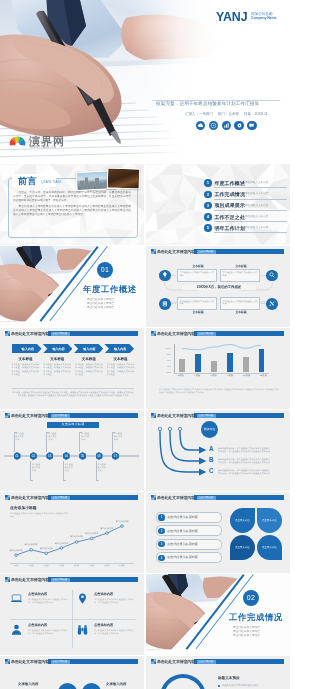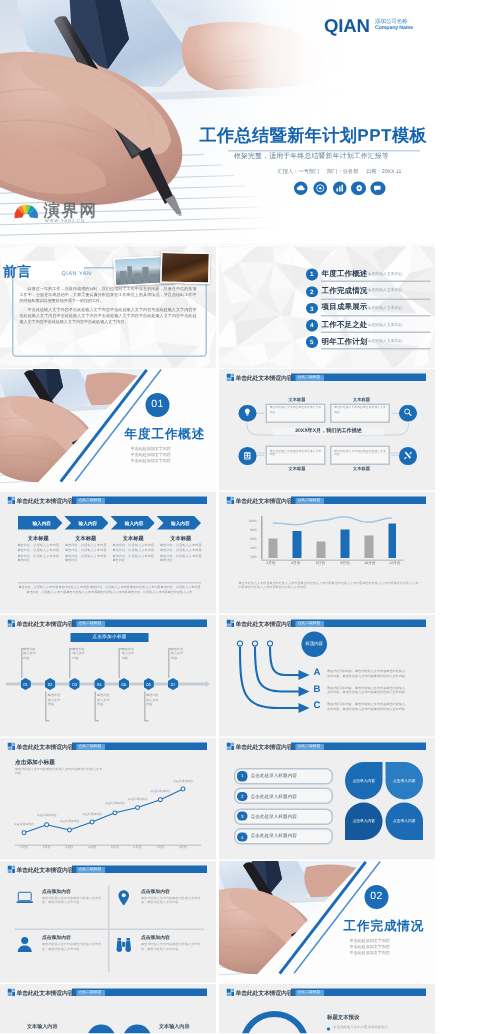"QIAN" span.ts-logo-main { text: QIAN -> YANJ }
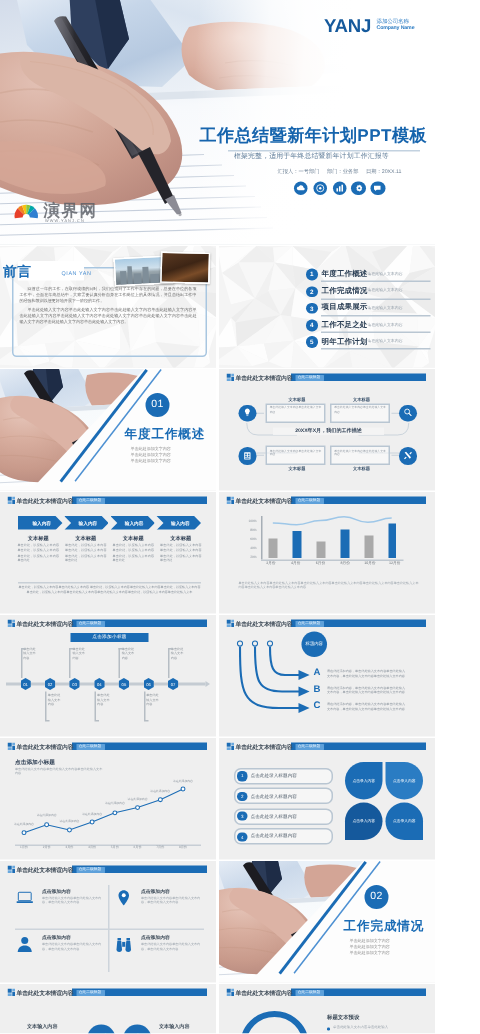"工作总结暨新年计划PPT模板" div.ts-main { html: <div>工作总结暨新年计划PPT模板</div> -> none }
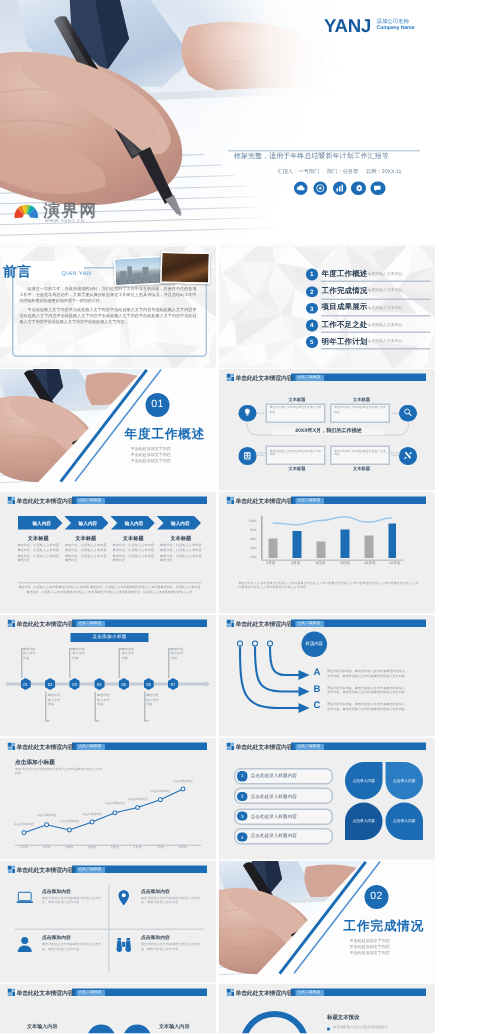"前言" .pf-title { left: 2px -> 18px }
